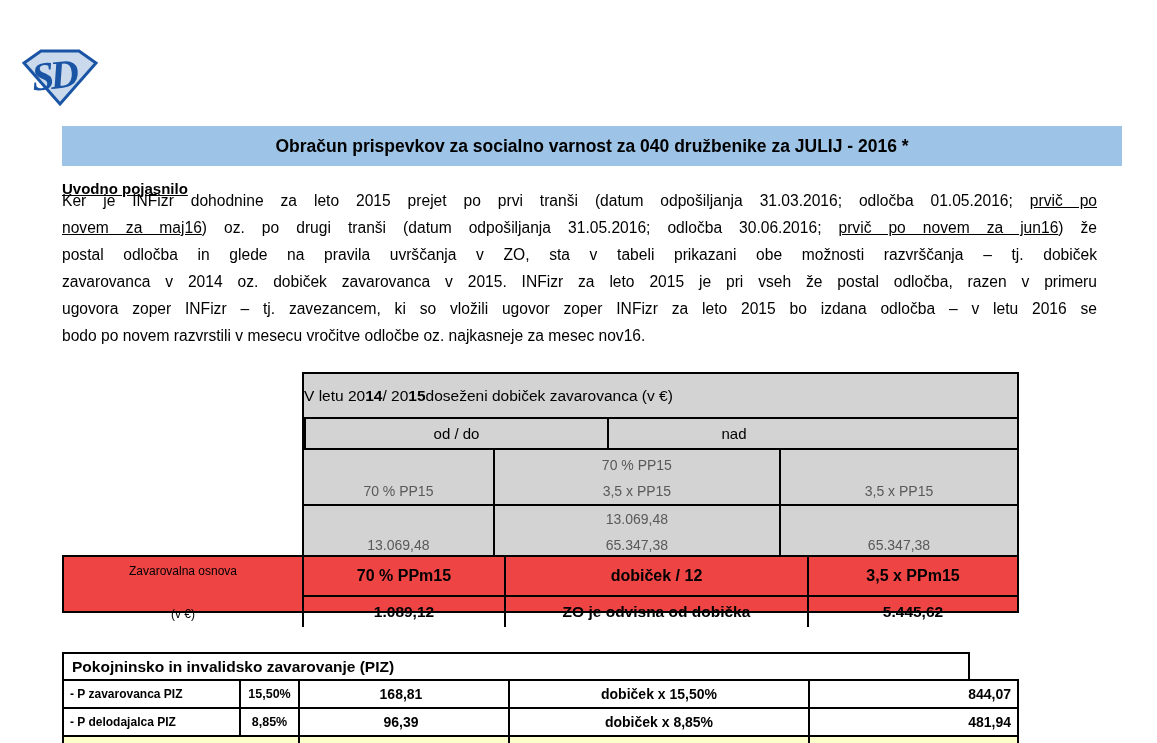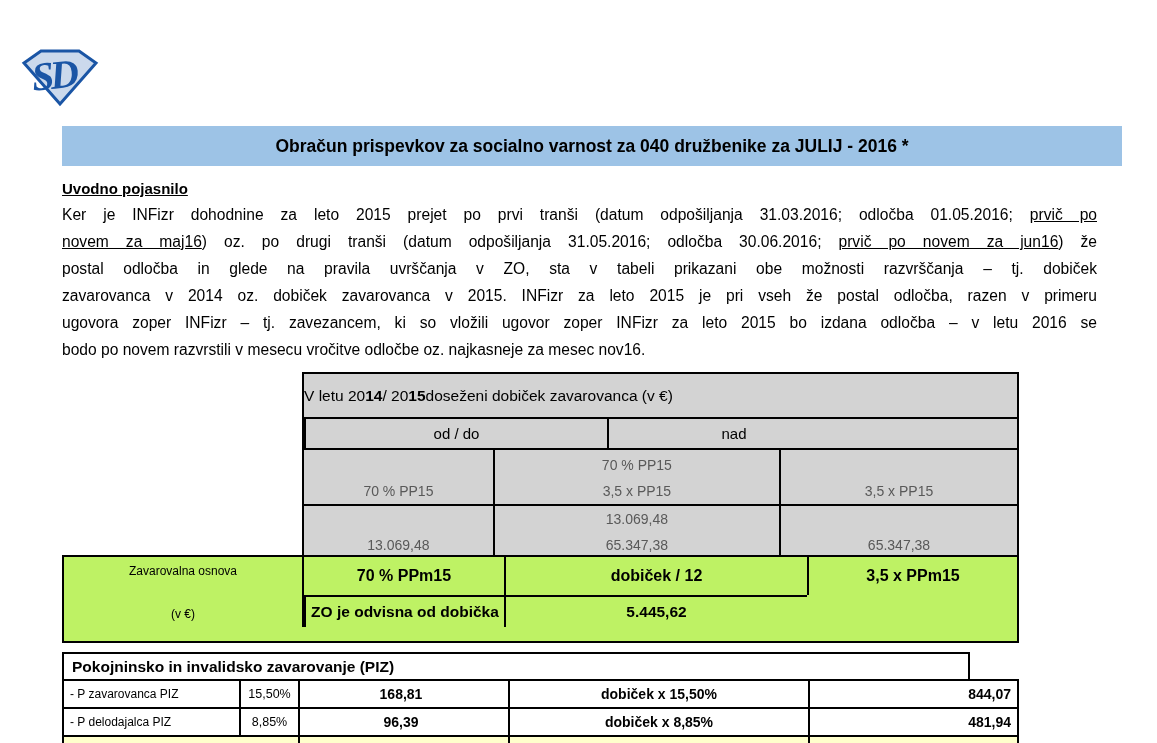"Ker je INFizr dohodnine za" .intro-text { top: 201px -> 187px }
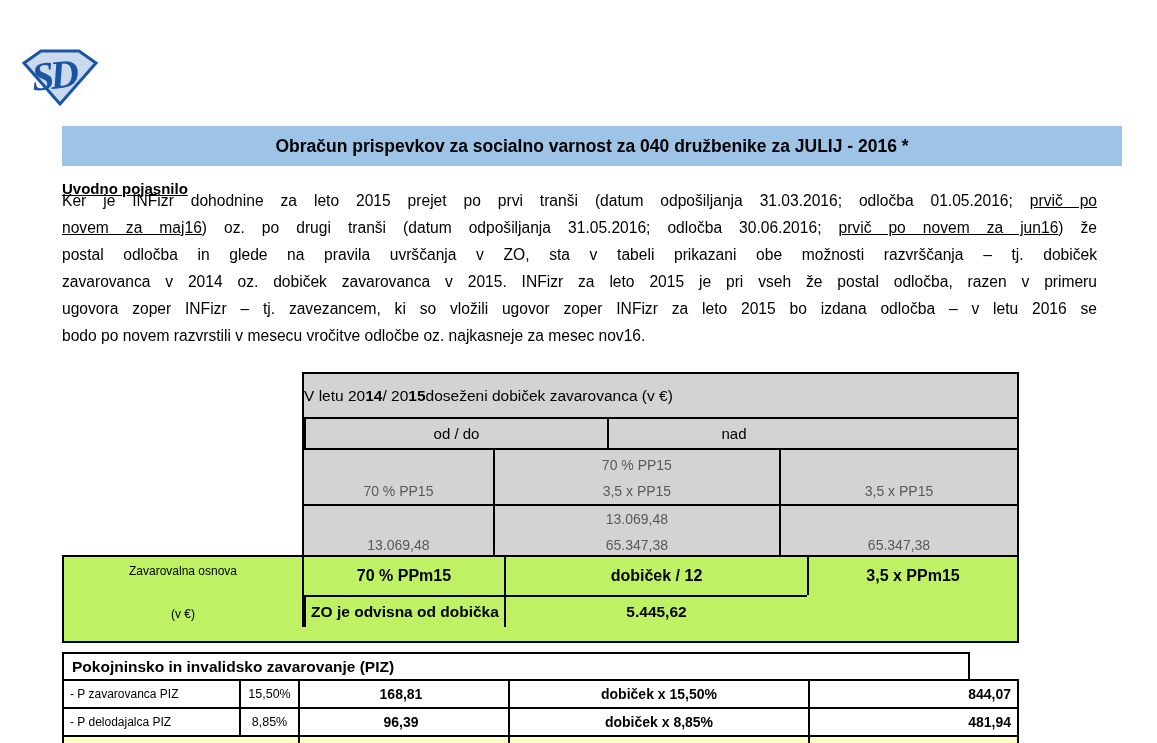"Zavarovalna osnova" .base-block { background: #bef264 -> #ef4444; height: 88px -> 58px }
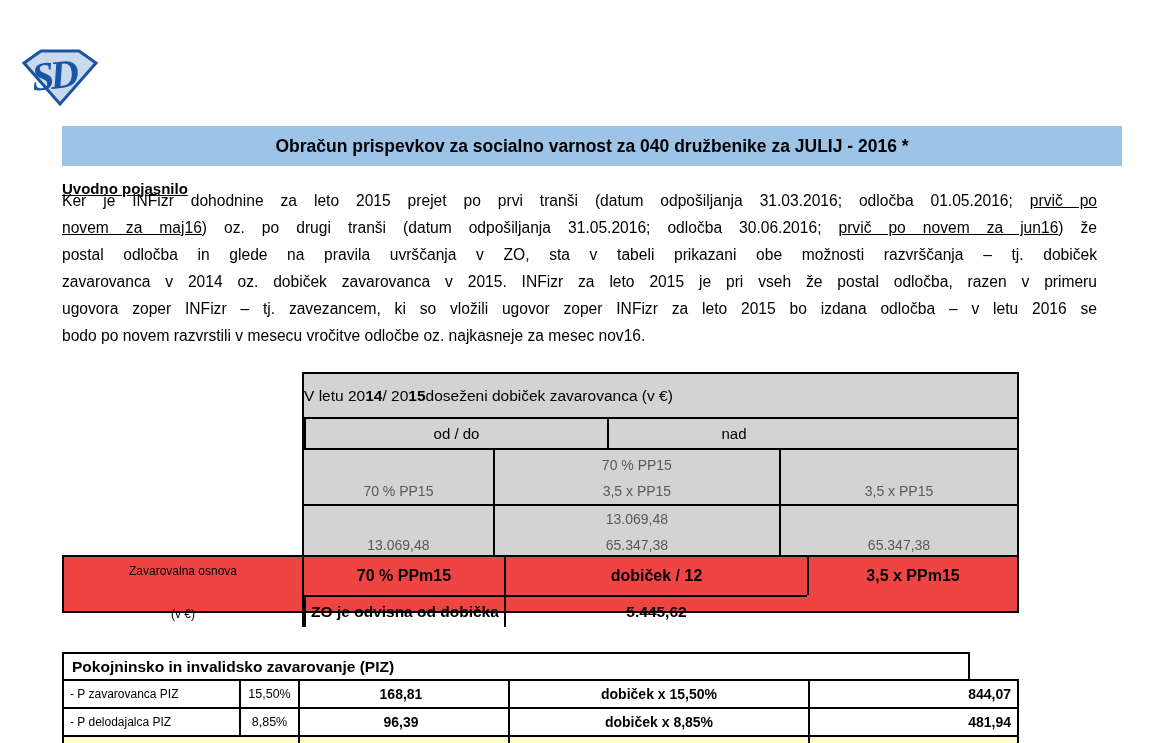"1.089,12" div.bb-cell { html: none -> <div>1.089,12</div> }
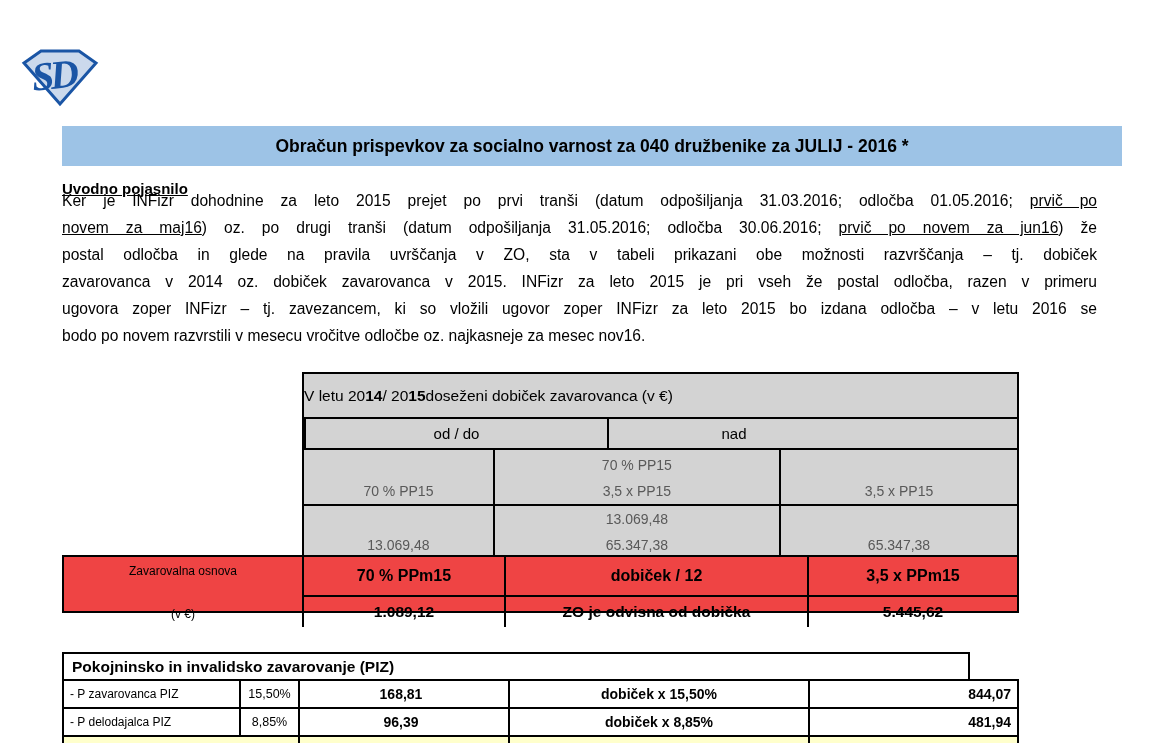"- P zavarovanca PIZ" .piz-row .c { font-weight: none -> bold }
